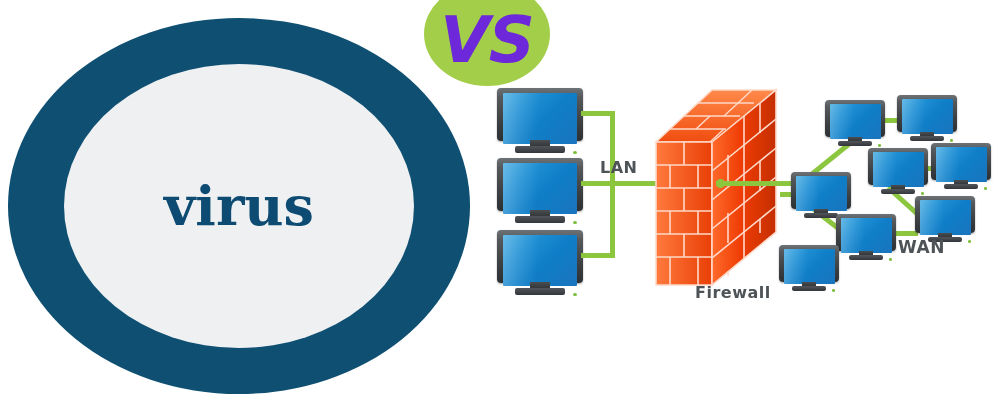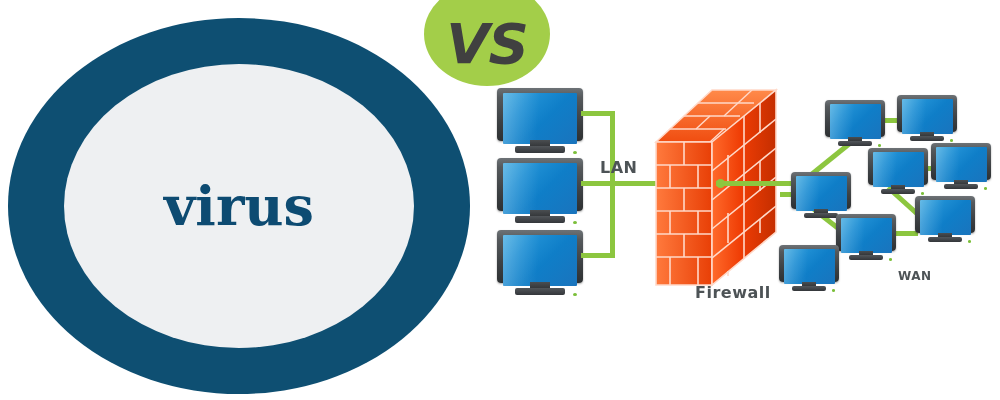"VS" #vs-label { color: #404040 -> #6d28d9; font-size: 56px -> 64px }
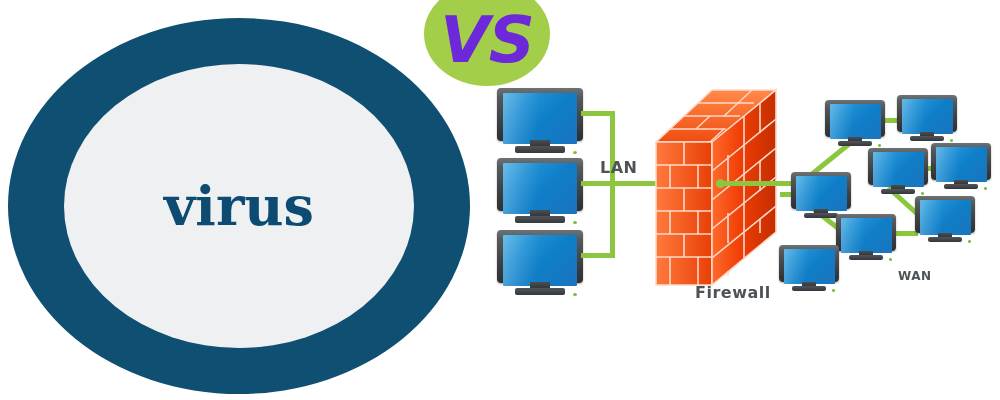"WAN" #label-wan { font-size: 12px -> 17px; margin-top: 32px -> none }
